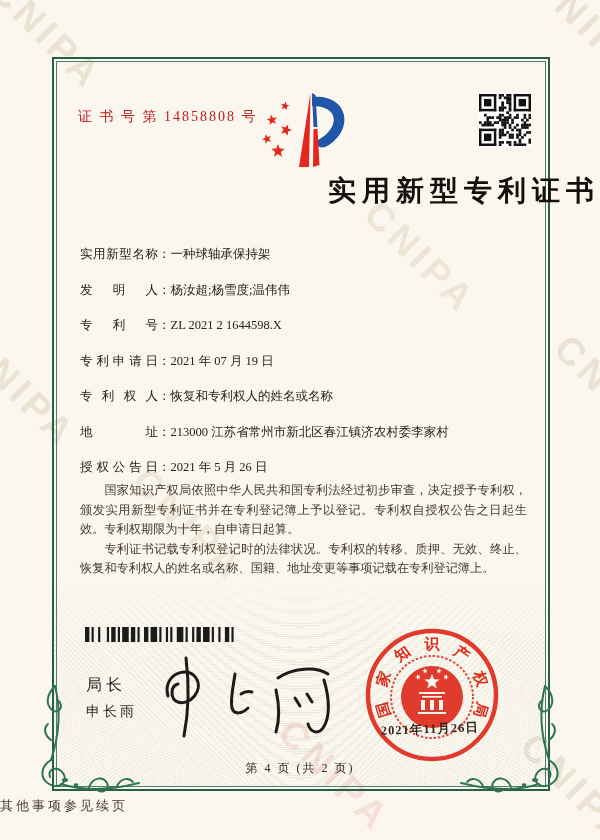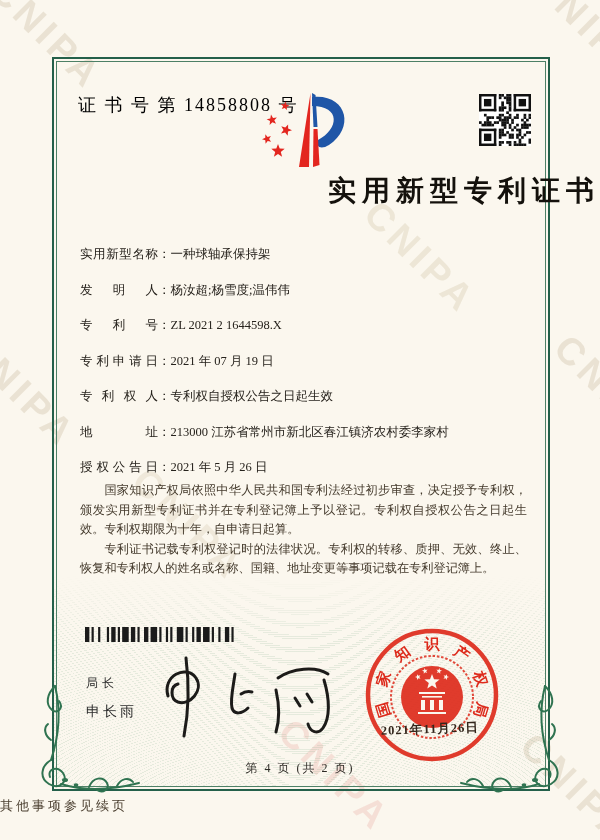"证 书 号 第 14858808" .certno { color: #000000 -> #b91c1c; font-size: 18px -> 14px; top: 93px -> 108px }
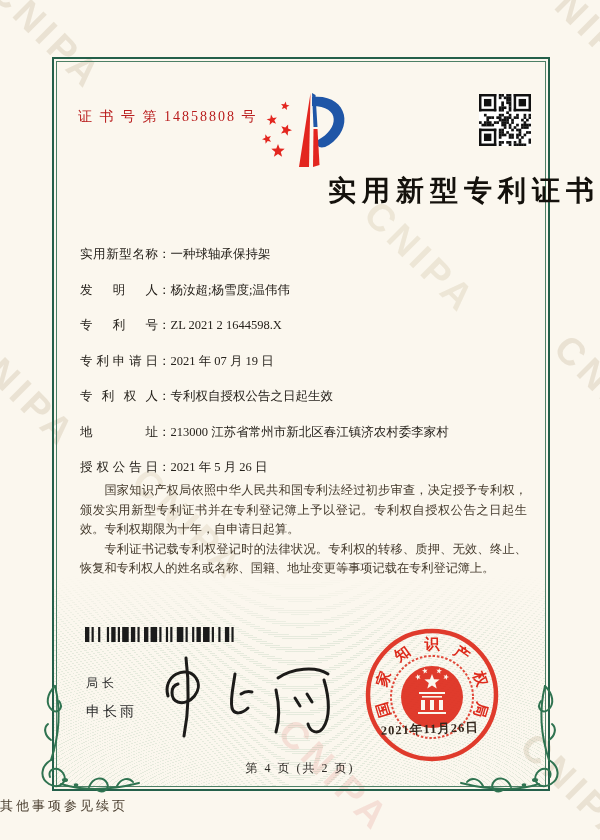"专利权自授权公告之日起生效" span.fval { text: 专利权自授权公告之日起生效 -> 恢复和专利权人的姓名或名称 }
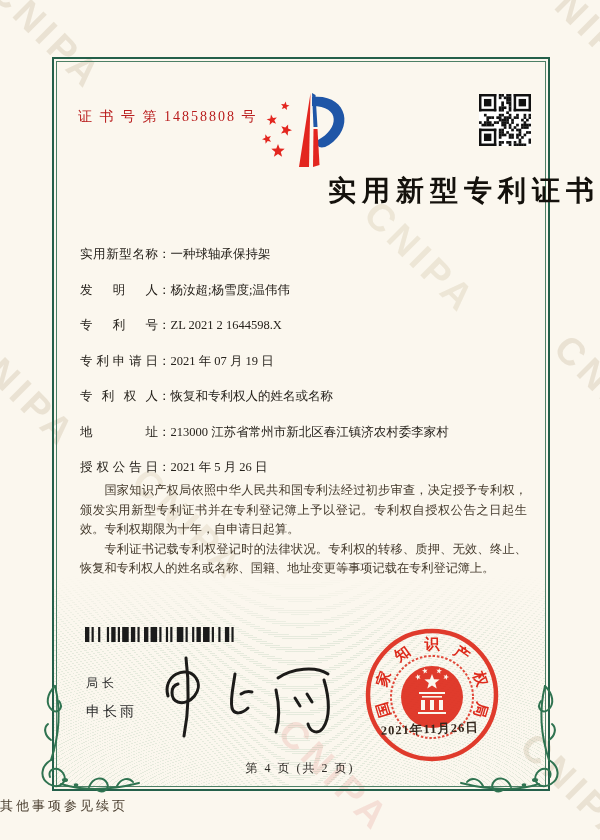"局长" .officer-title { font-size: 12px -> 16px }
